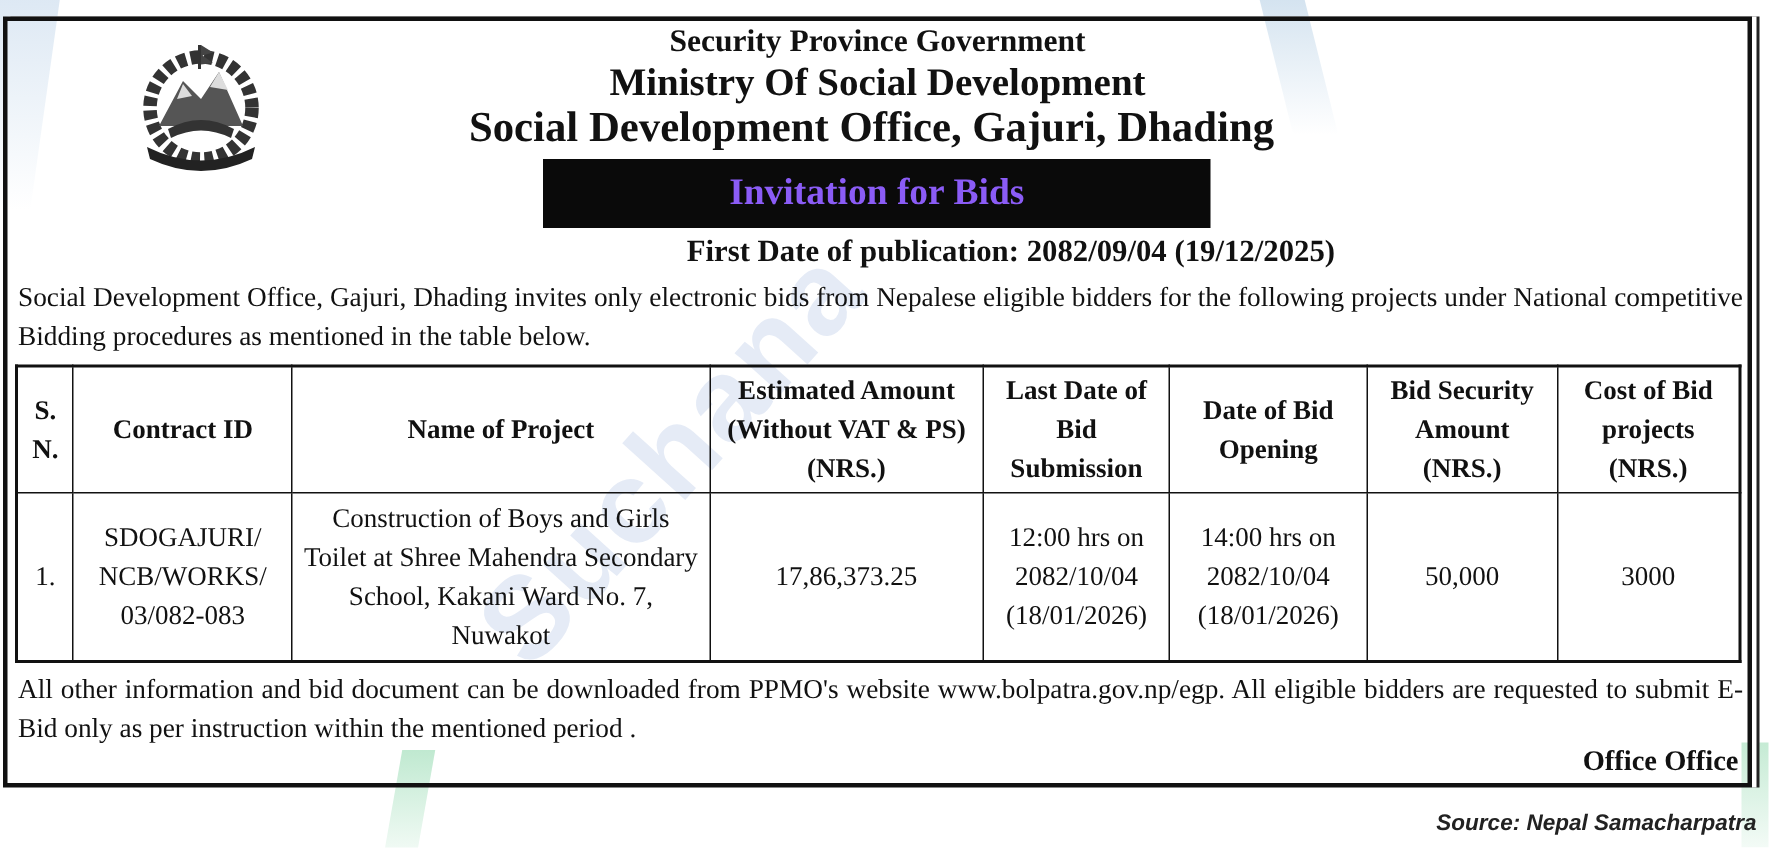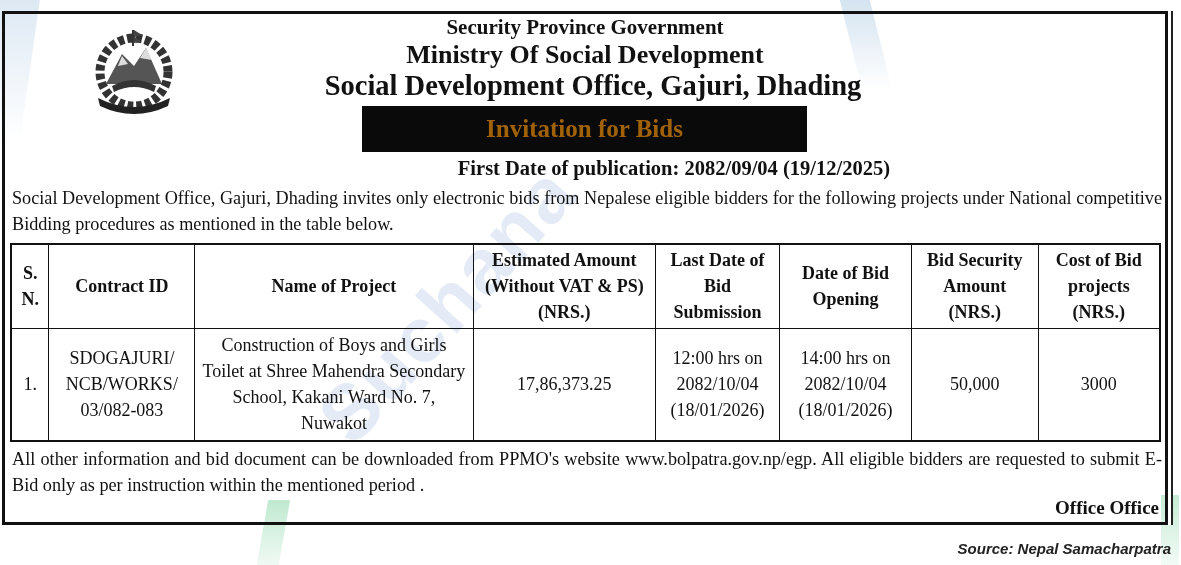"Social Development Office, Gajuri, Dhading" .h3 { left: 288px -> 276px }
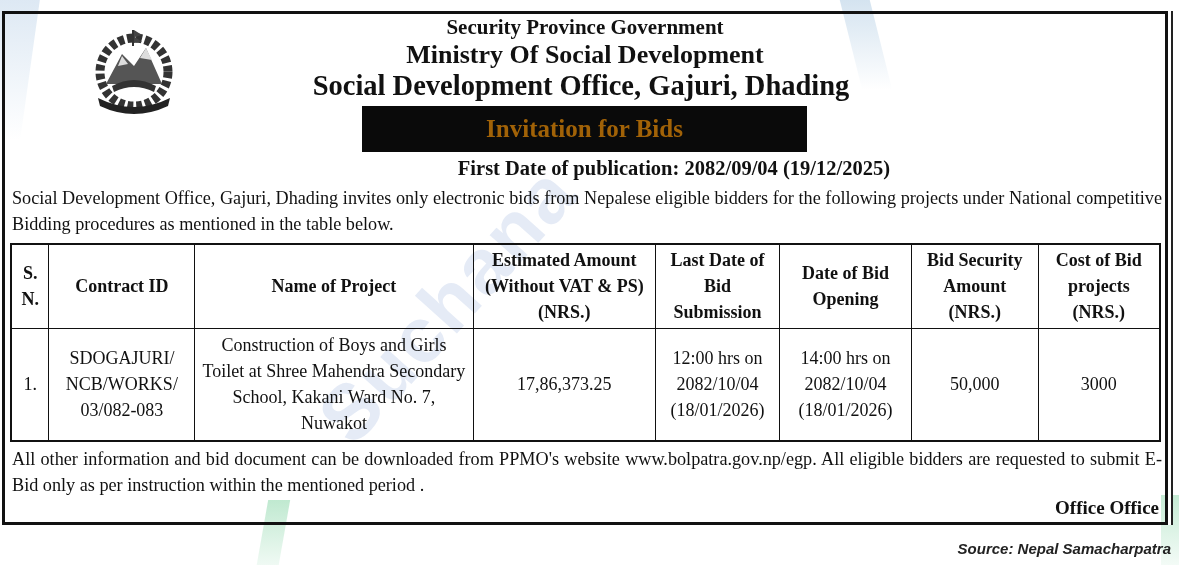"Invitation for Bids" .title-bar { color: #a16207 -> #8b5cf6 }
